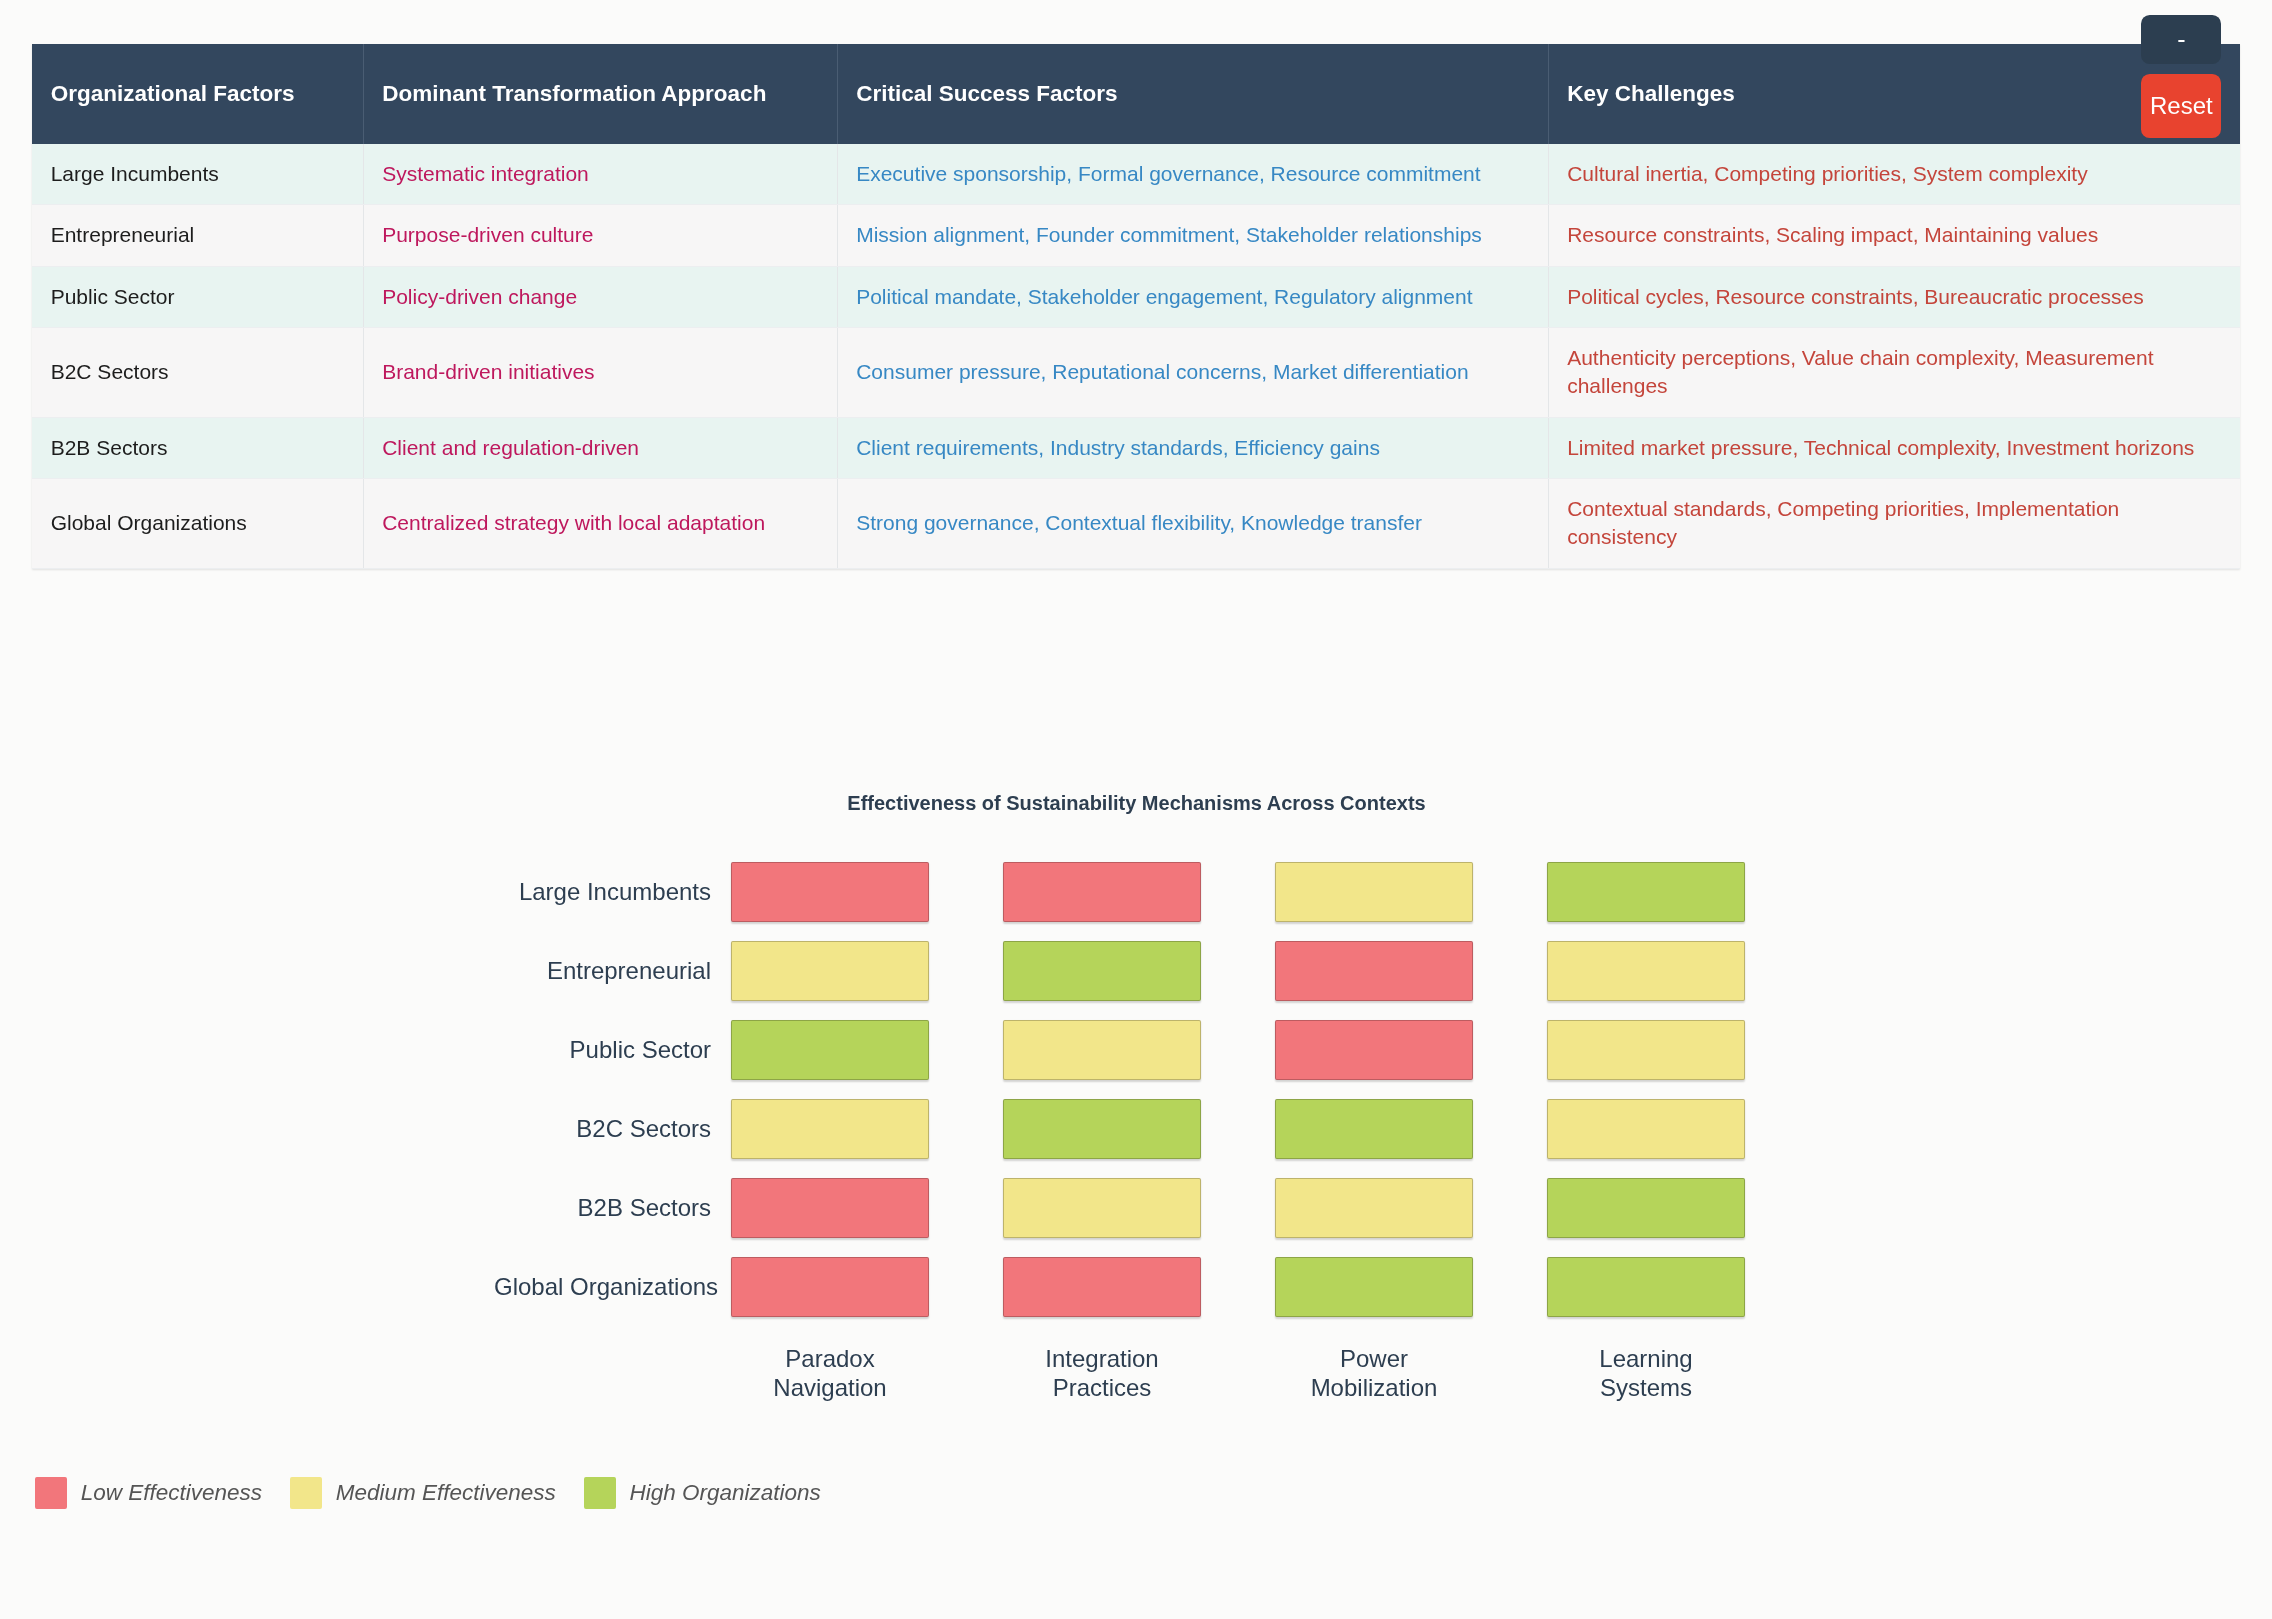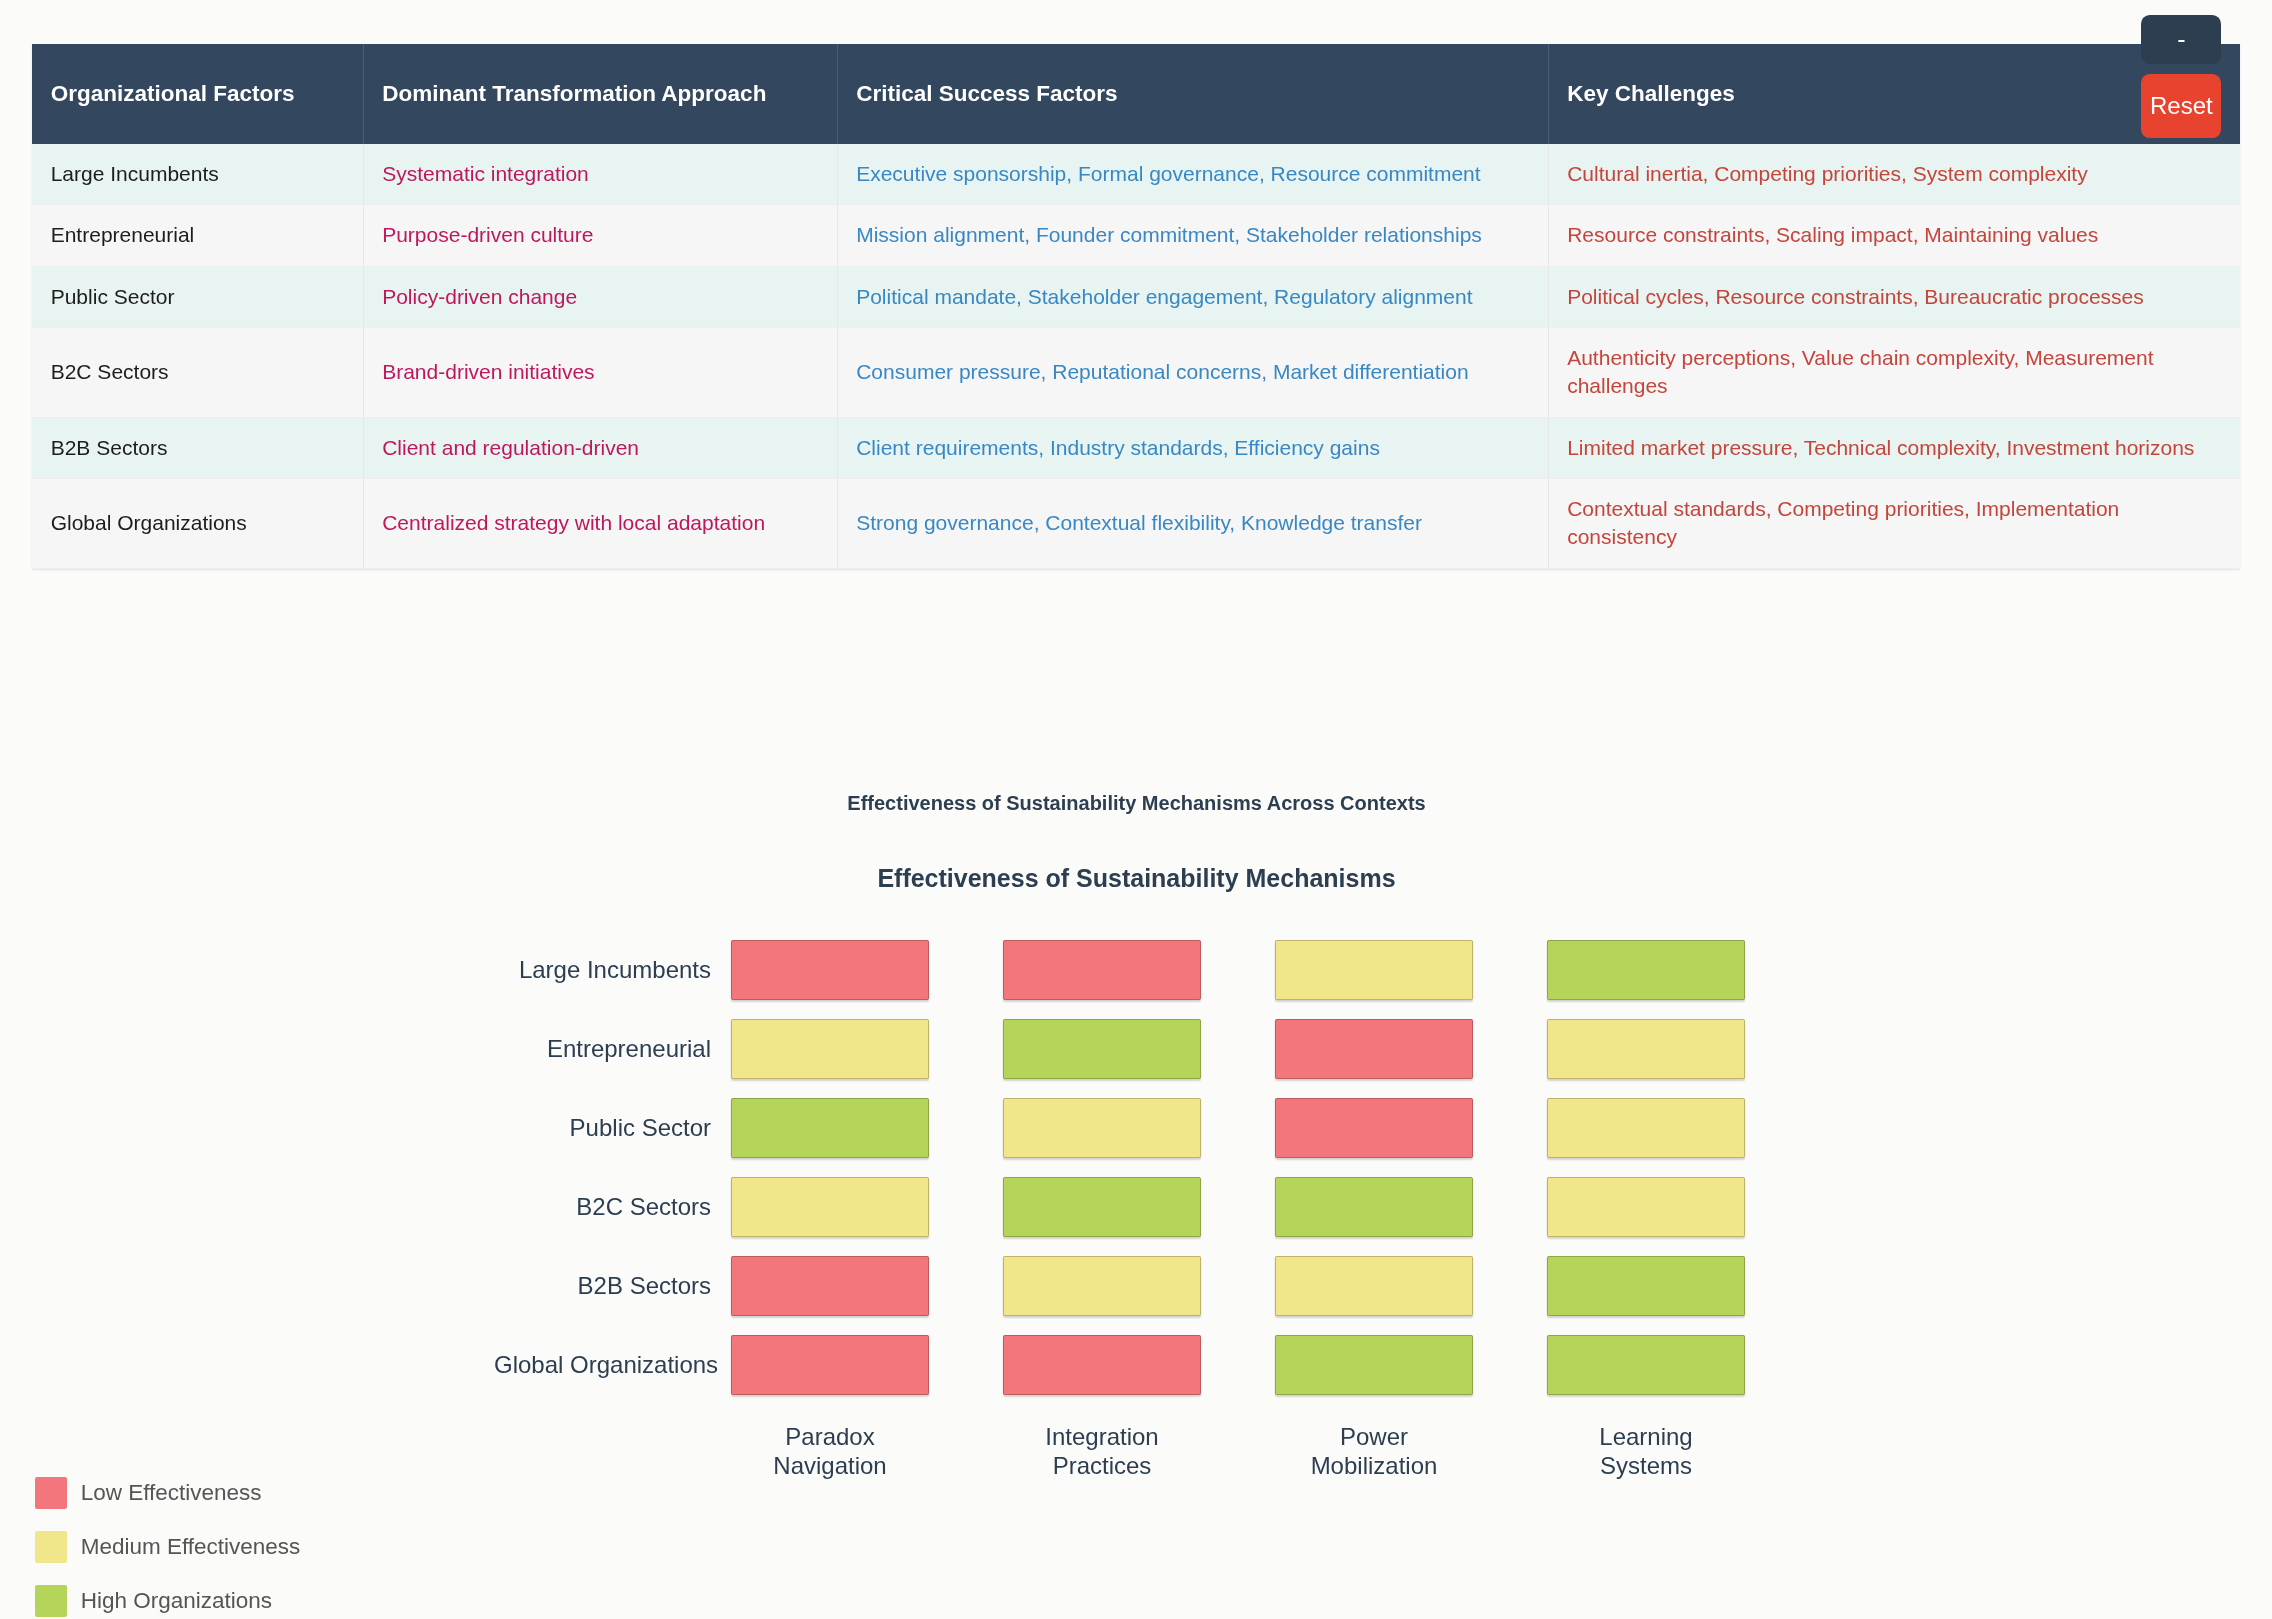"Effectiveness of Sustainability Mechanisms" div { html: <div>Effectiveness of Sustainability Mechanisms</div> -> none }
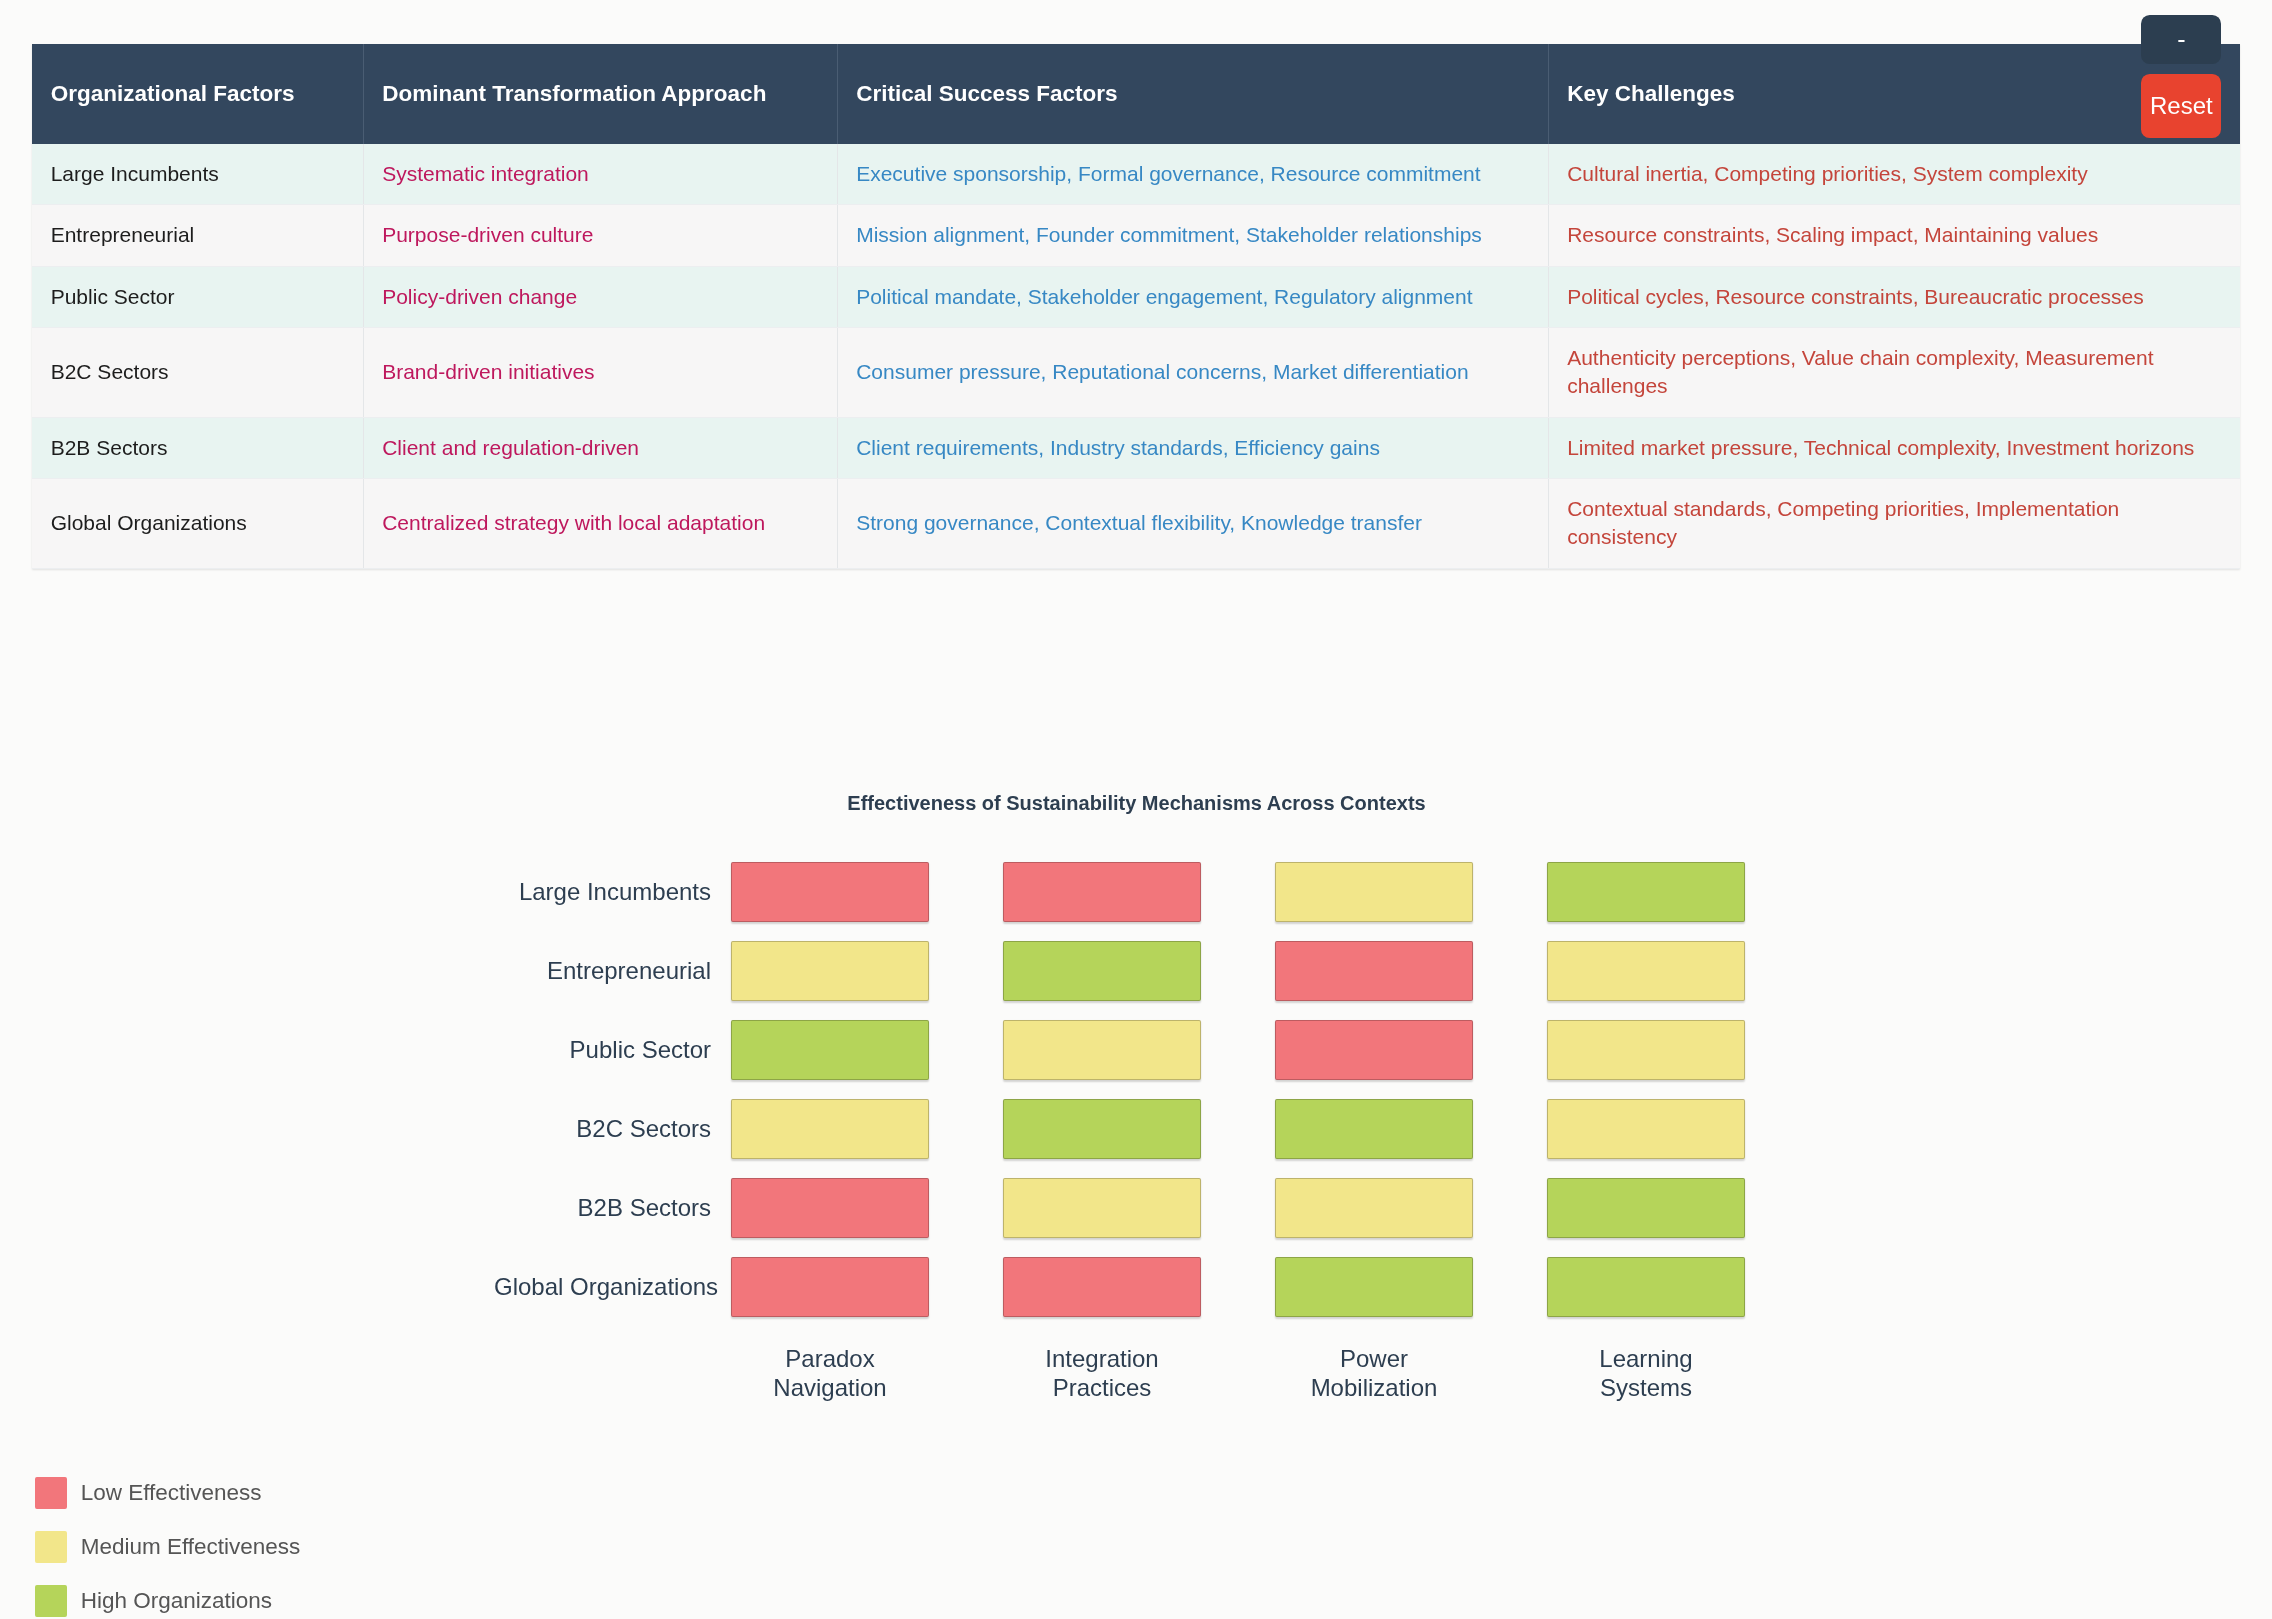"Low Effectiveness" #legend { flex-direction: column -> row; font-style: none -> italic; gap: 22px -> 28px }
